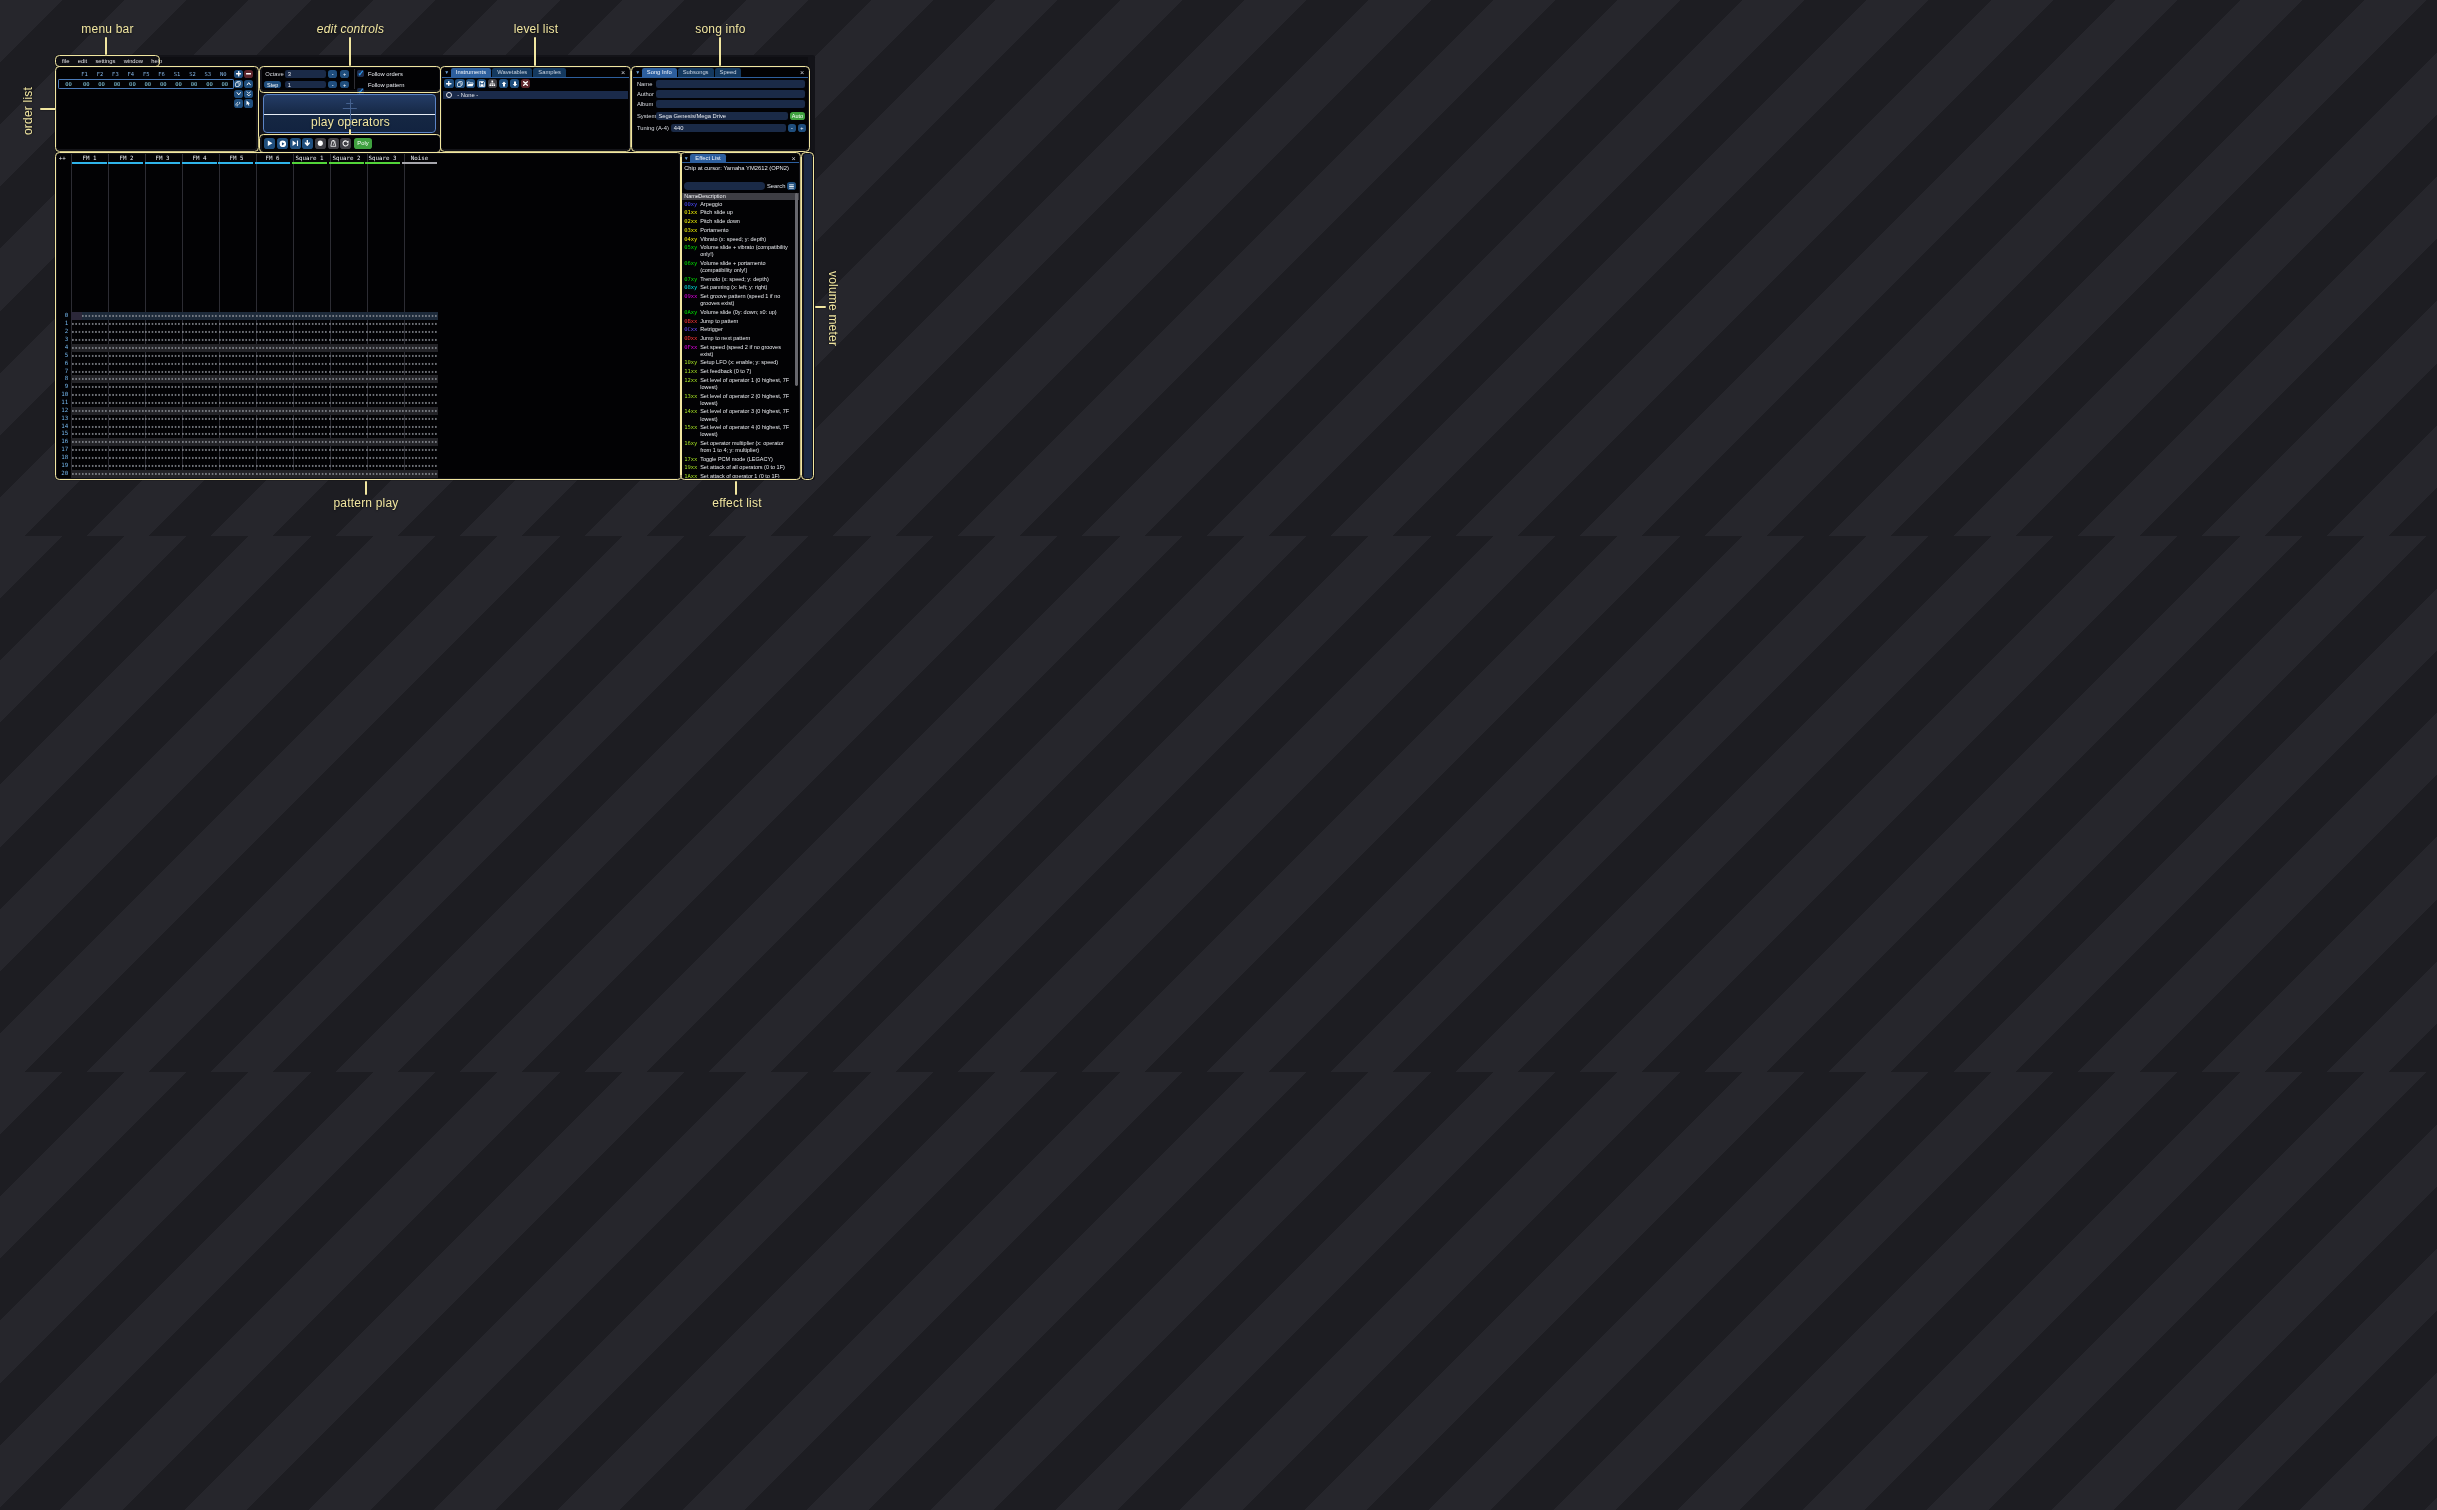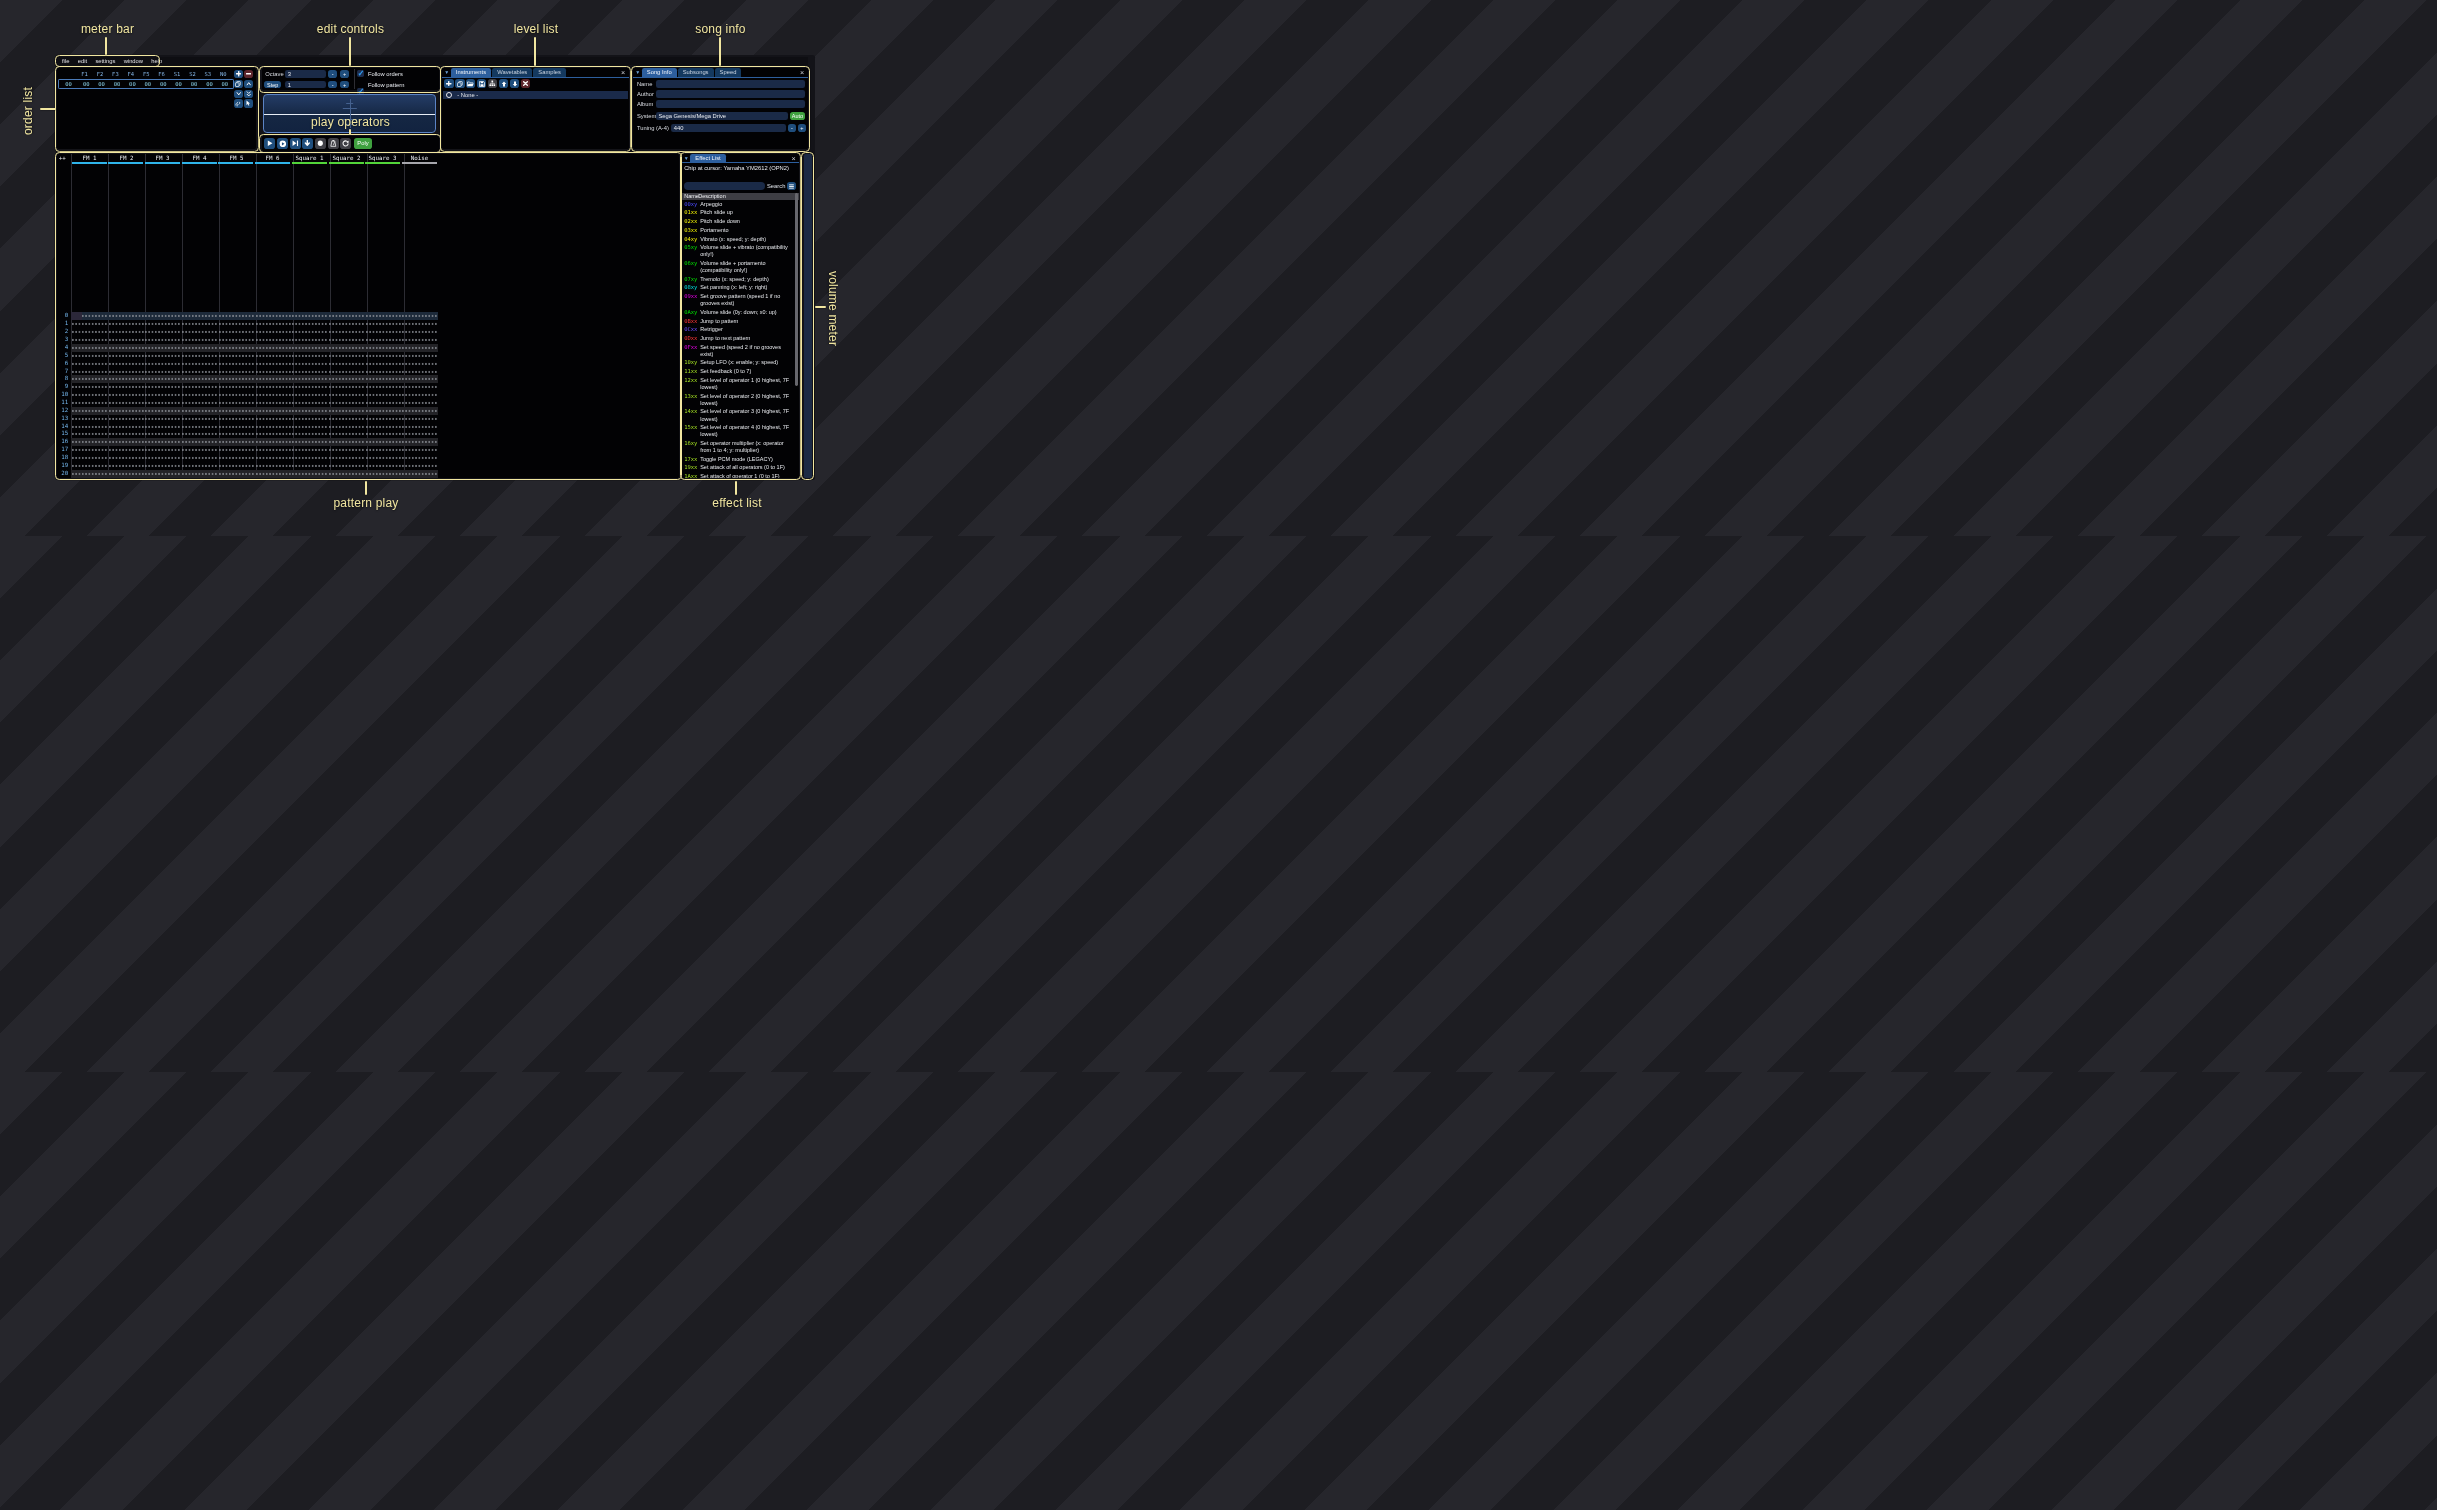"meter bar" div.abs { text: meter -> menu }
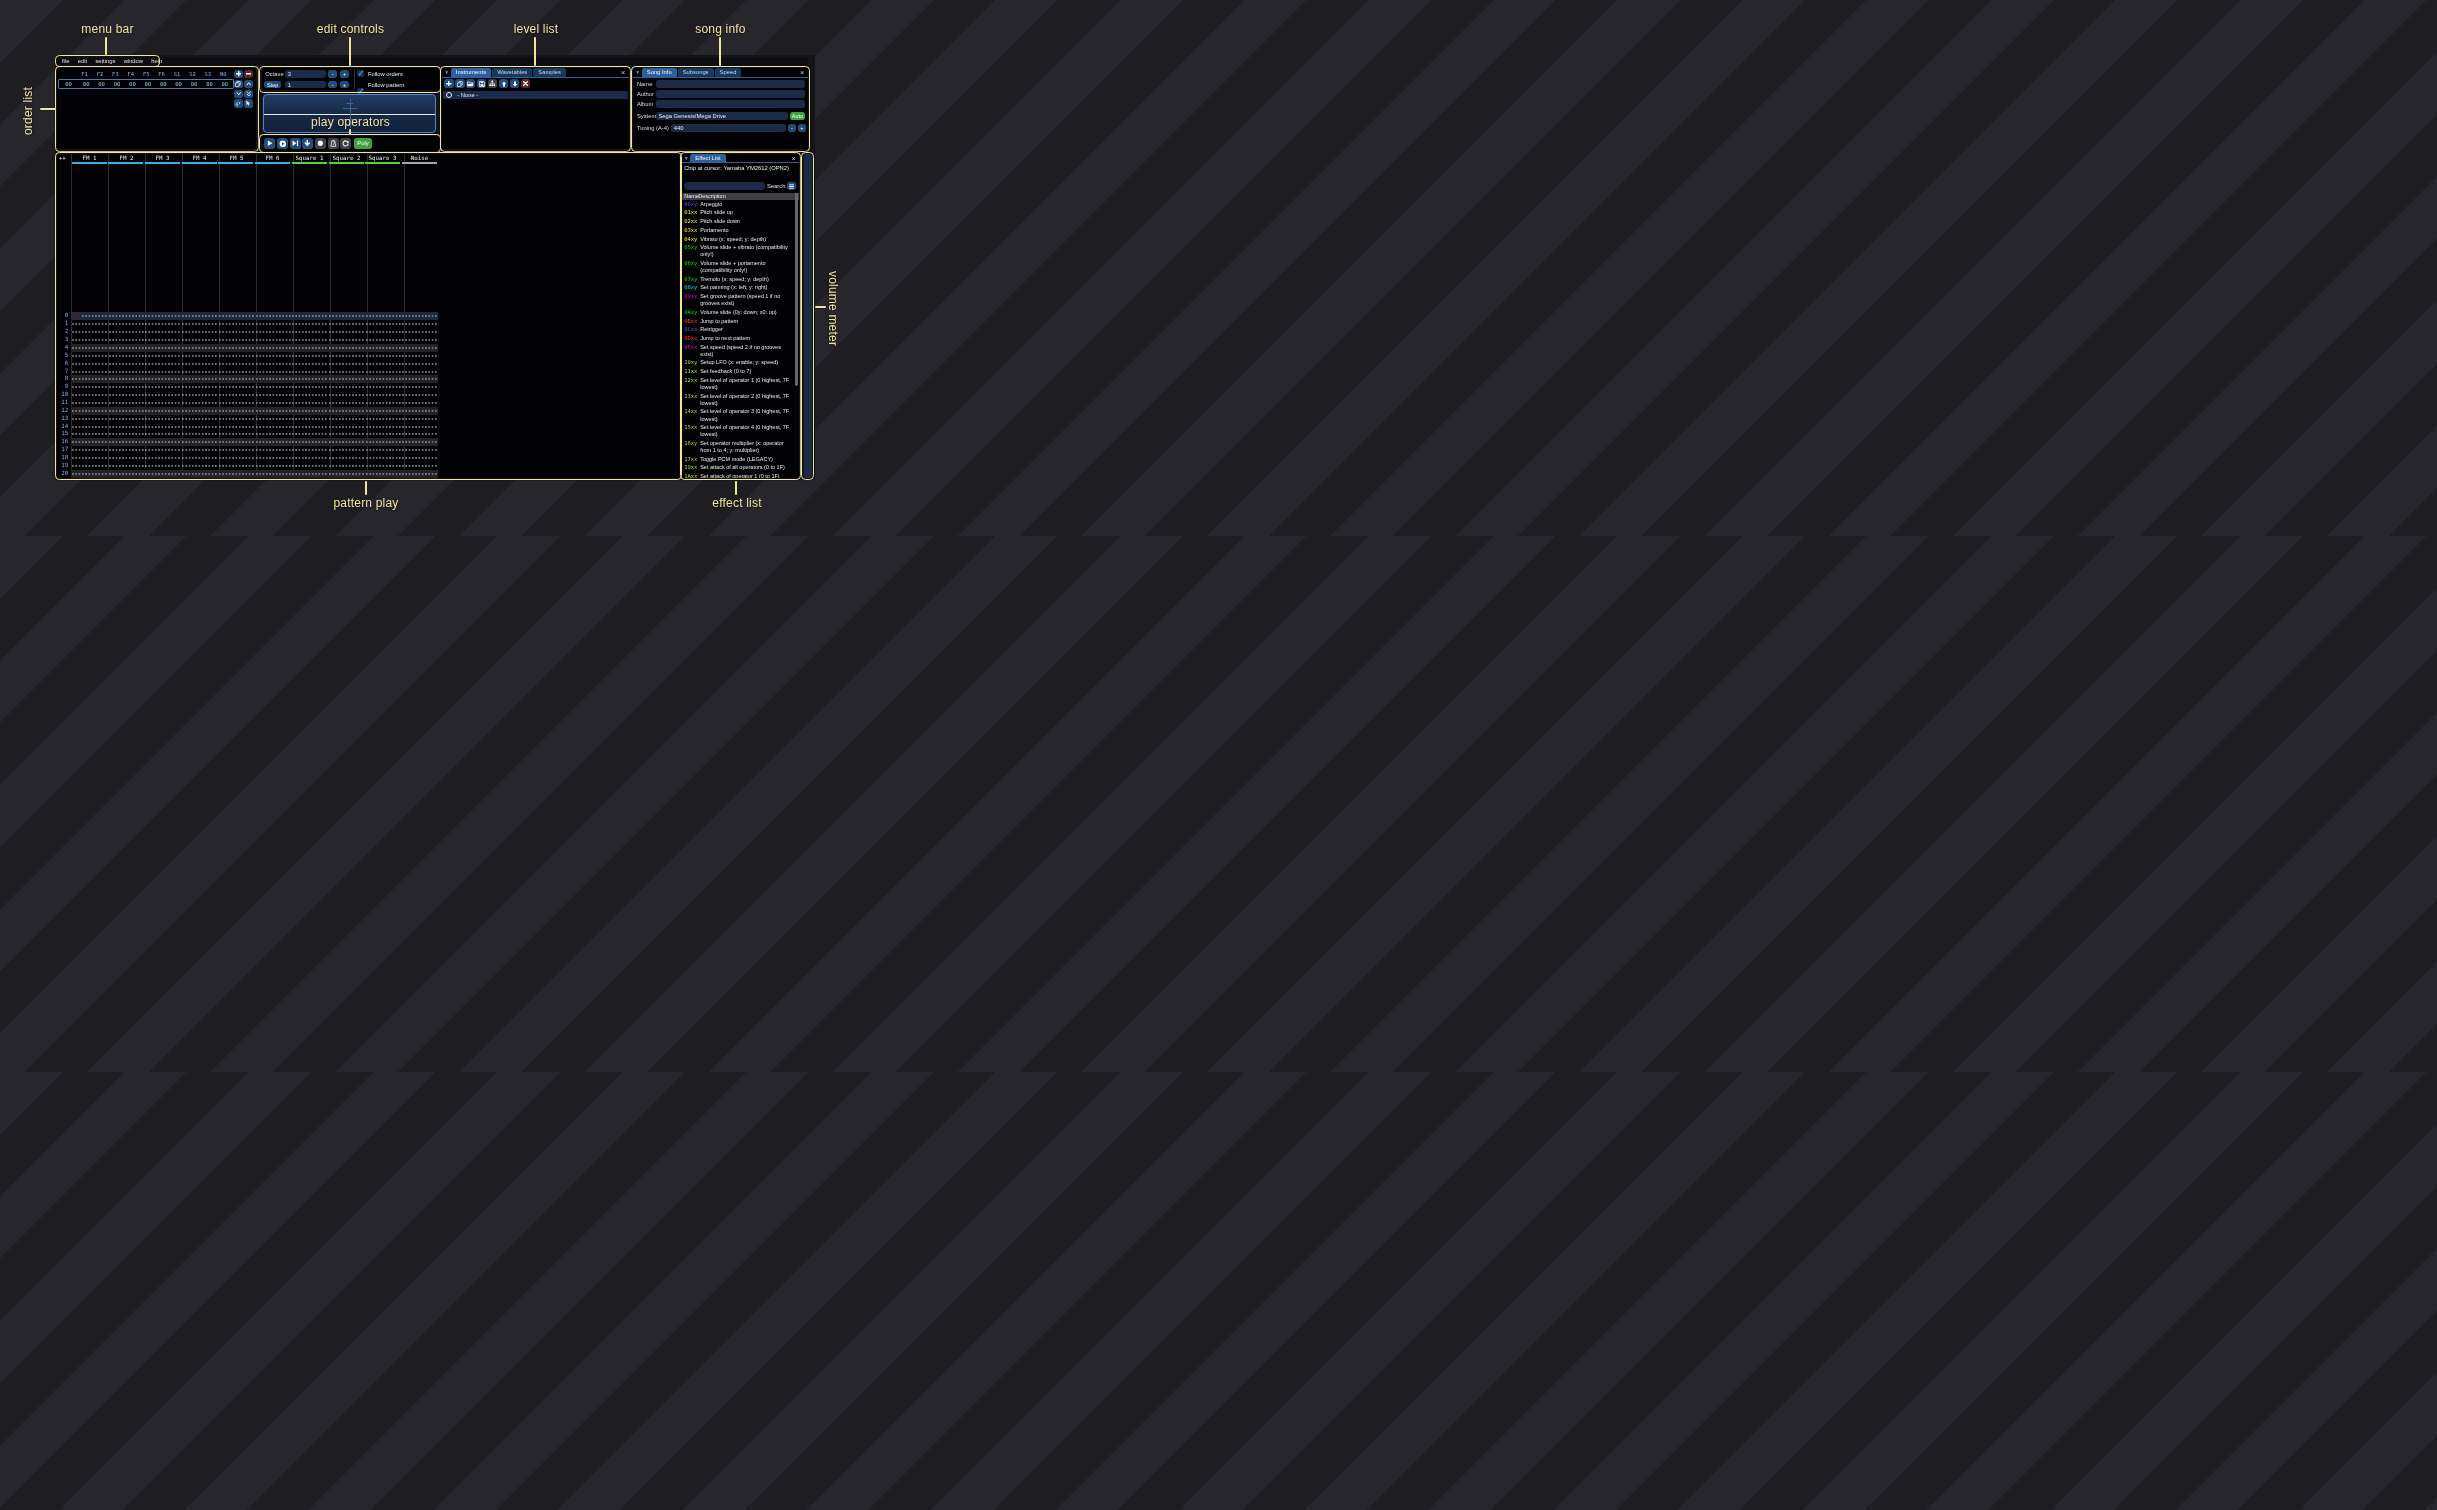"edit controls" div.abs { font-style: none -> italic }
